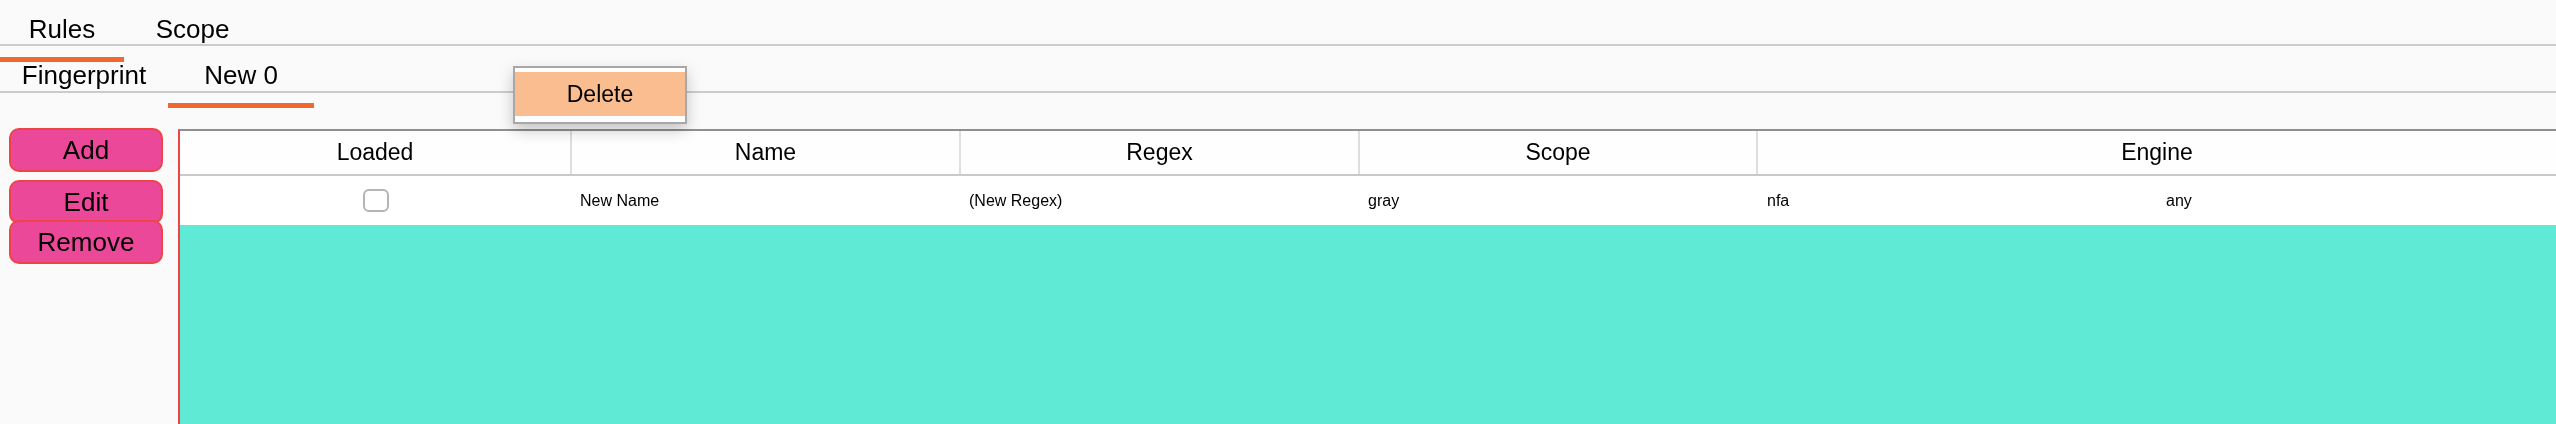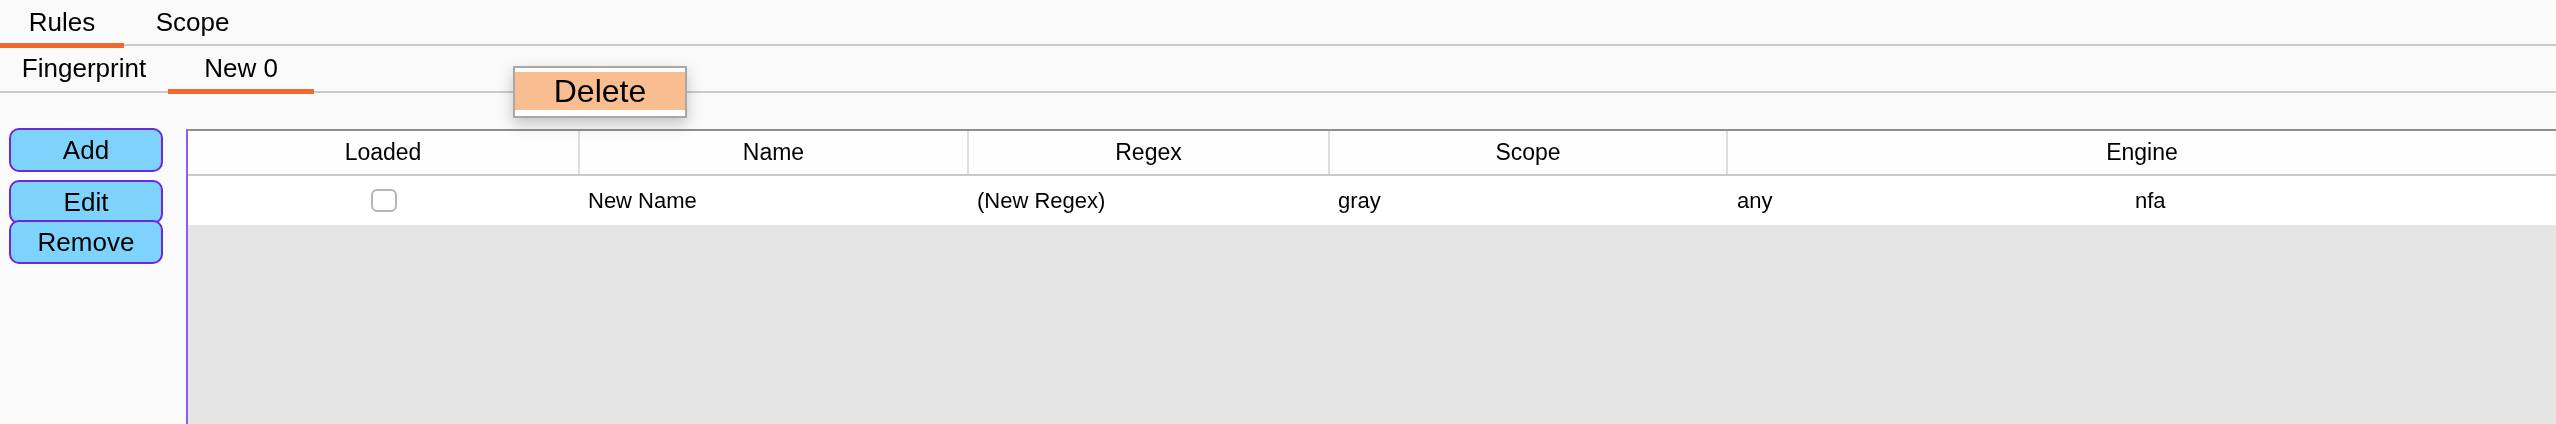"Rules" .tab { align-items: center -> none; margin-top: none -> 14px }
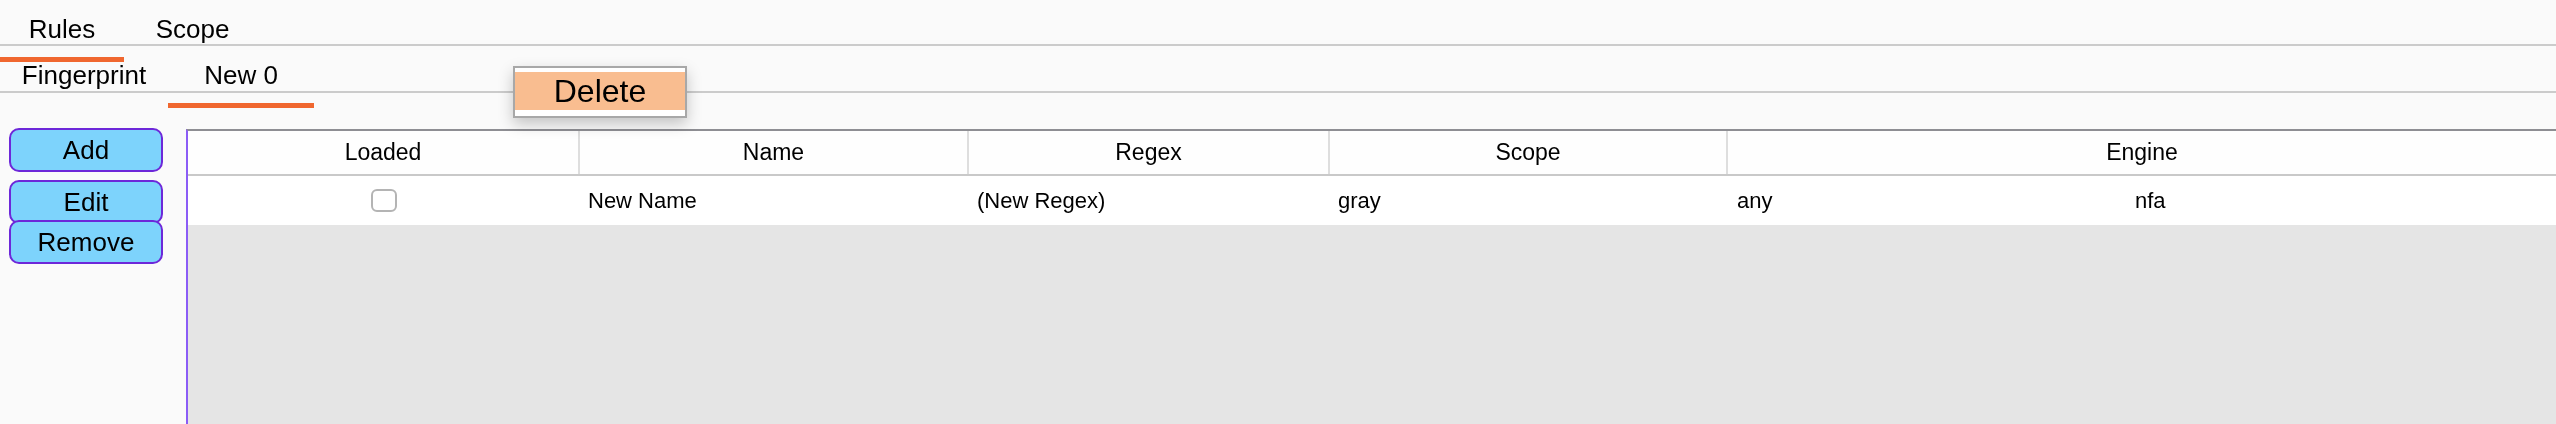"Delete" .menu-item { font-size: 32px -> 23px; height: 38px -> 44px }
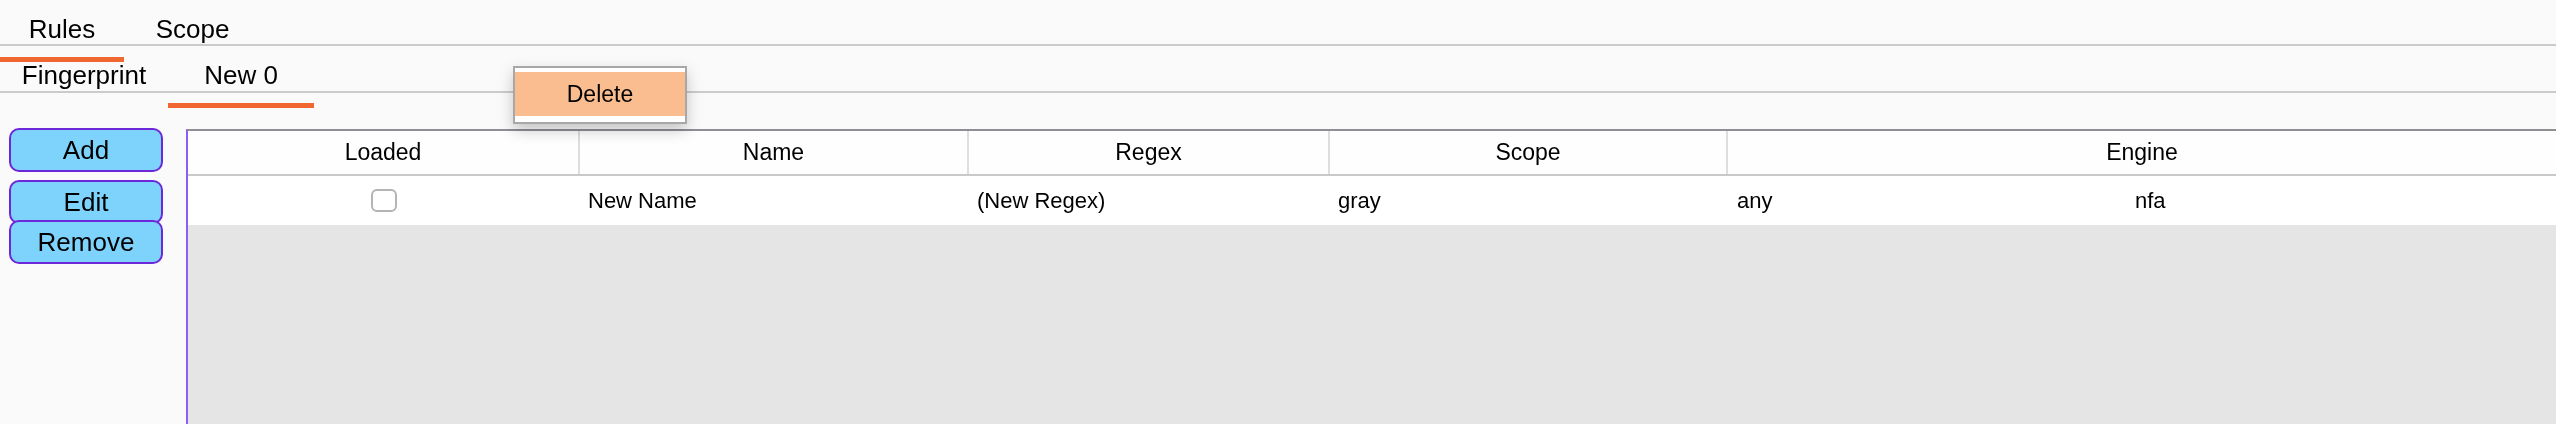"Add" .btn { background: #7dd3fc -> #ec4899; border: 2px solid #6d28d9 -> 2px solid #ef4444 }
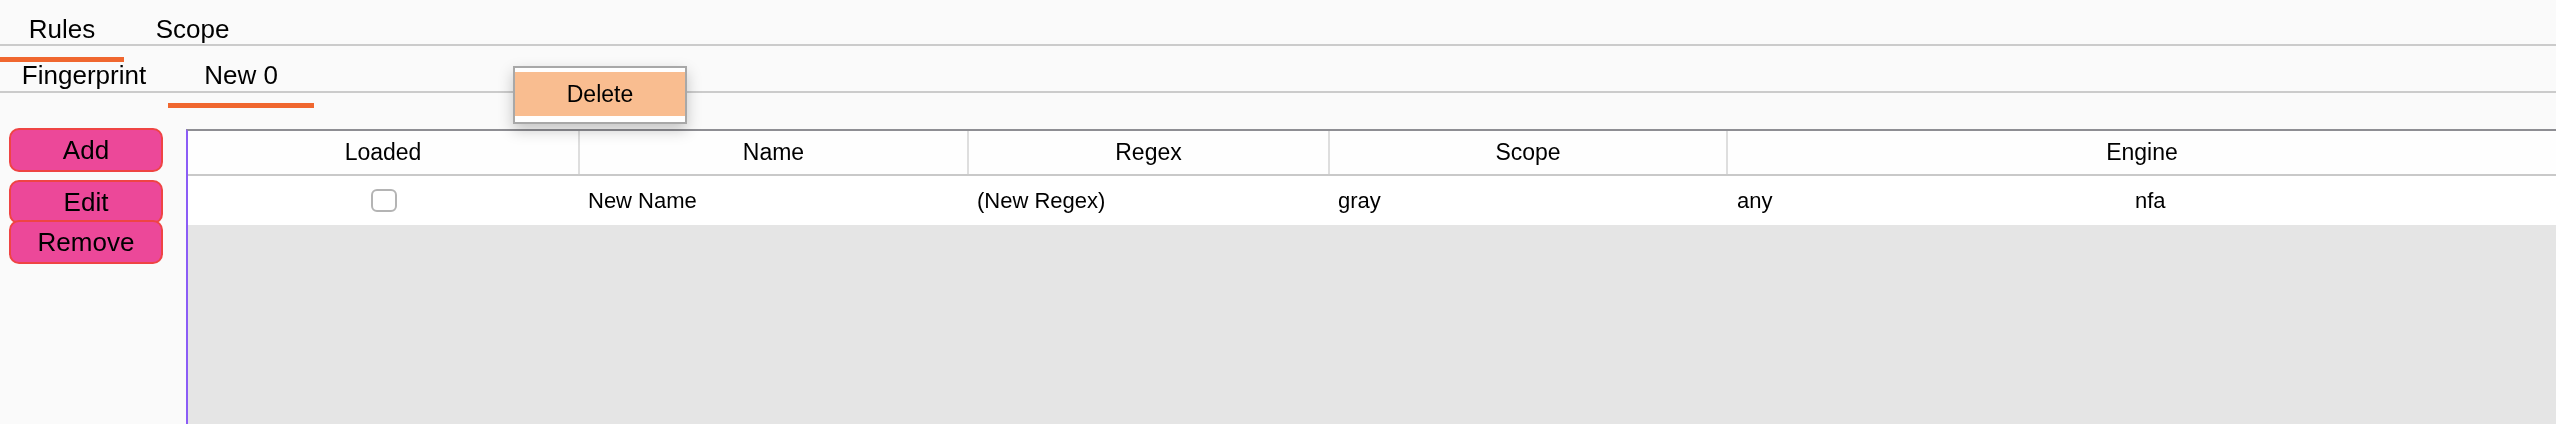"Loaded" .rules-table { background: #e5e5e5 -> #5eead4; border-left: 2px solid #8b5cf6 -> 2px solid #ef4444; margin-left: 8px -> none }
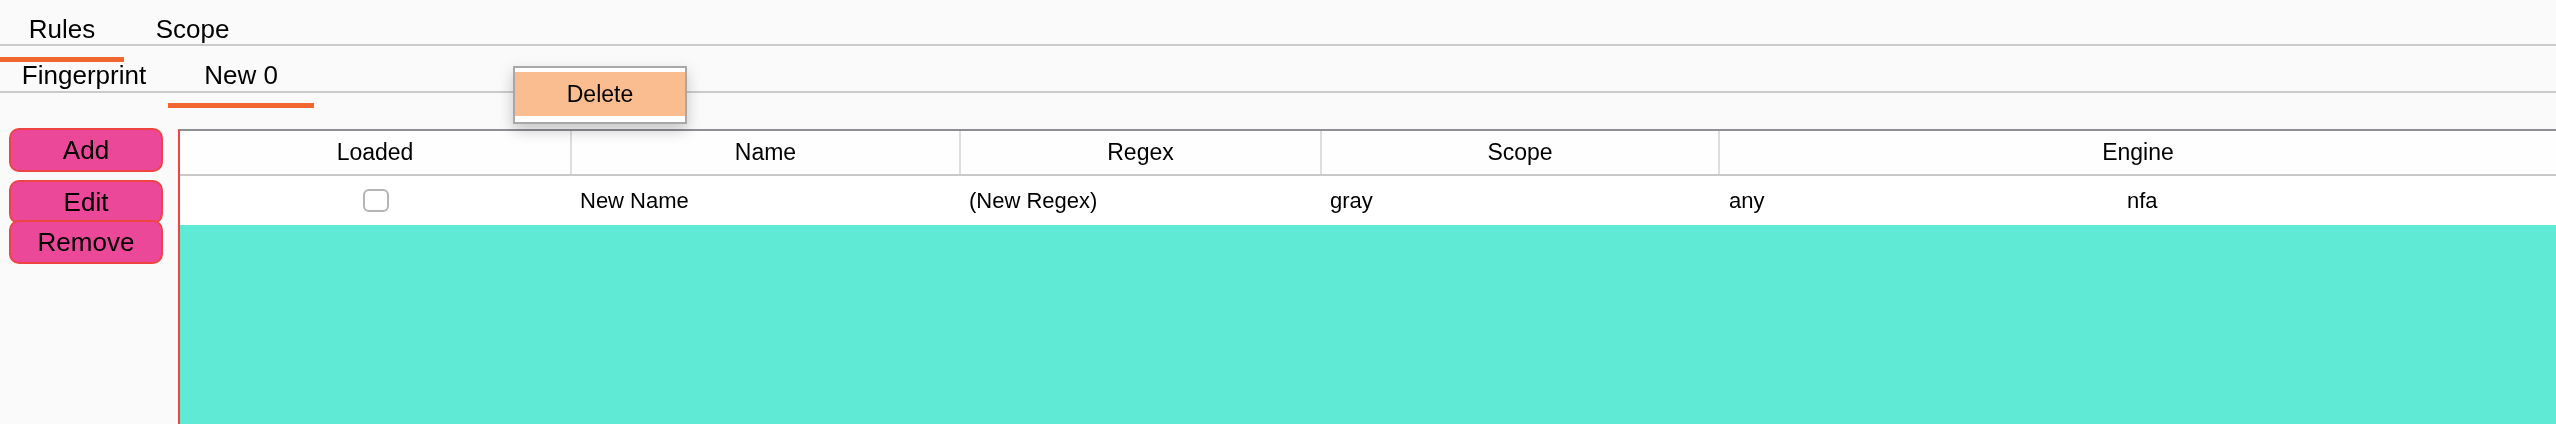"Regex" .col-2 { width: 361px -> 399px }
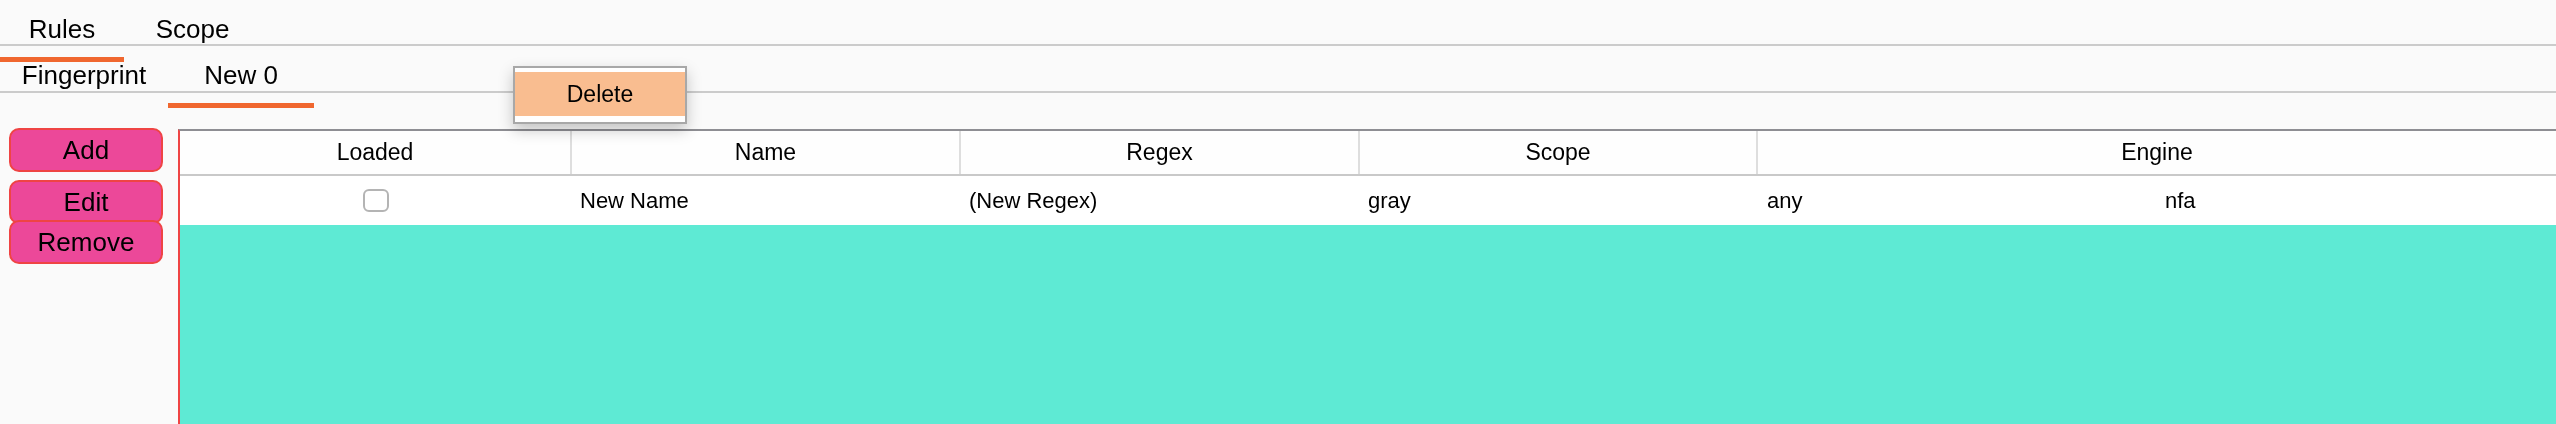"New Name" .td { font-size: 22px -> 16px }
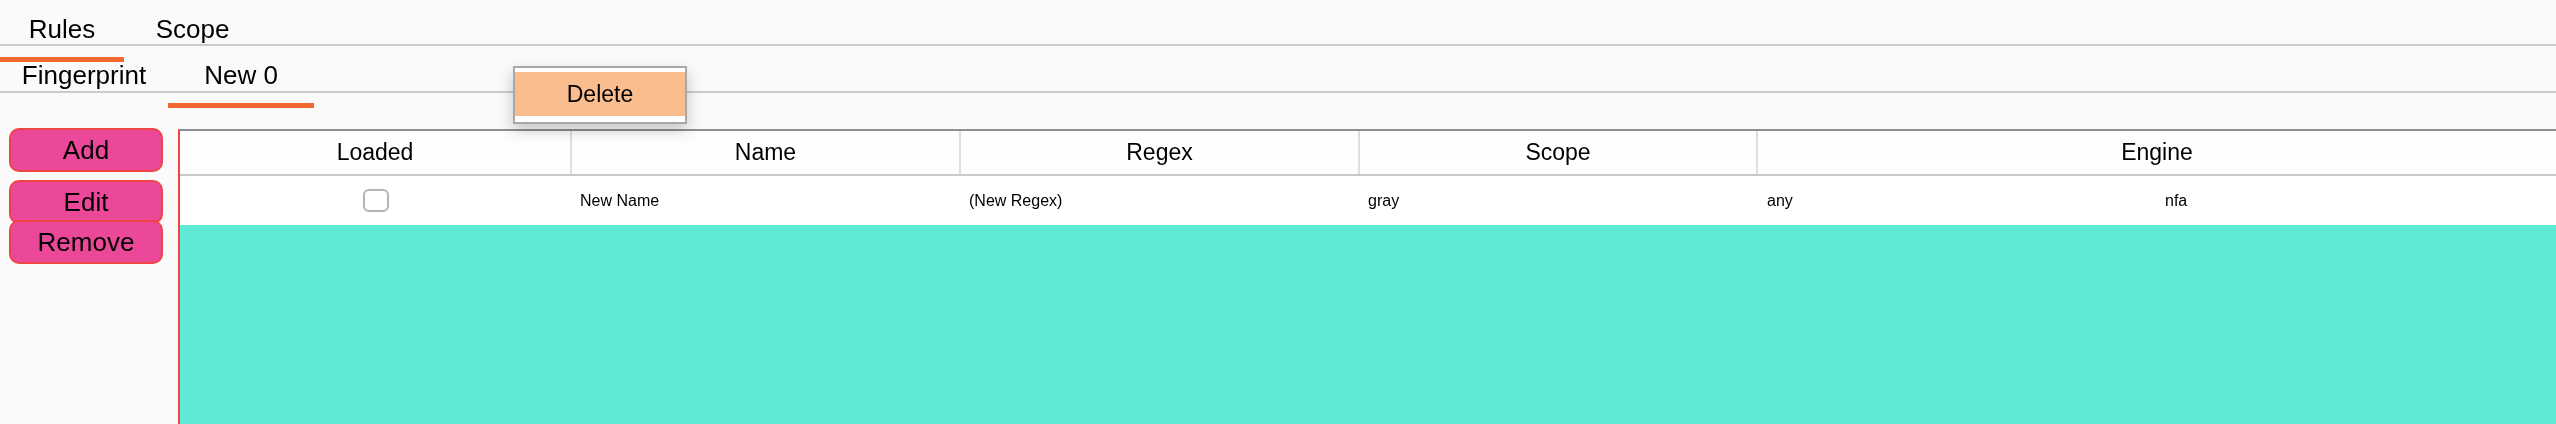"any" div.td { order: before "nfa" -> after "nfa" }
